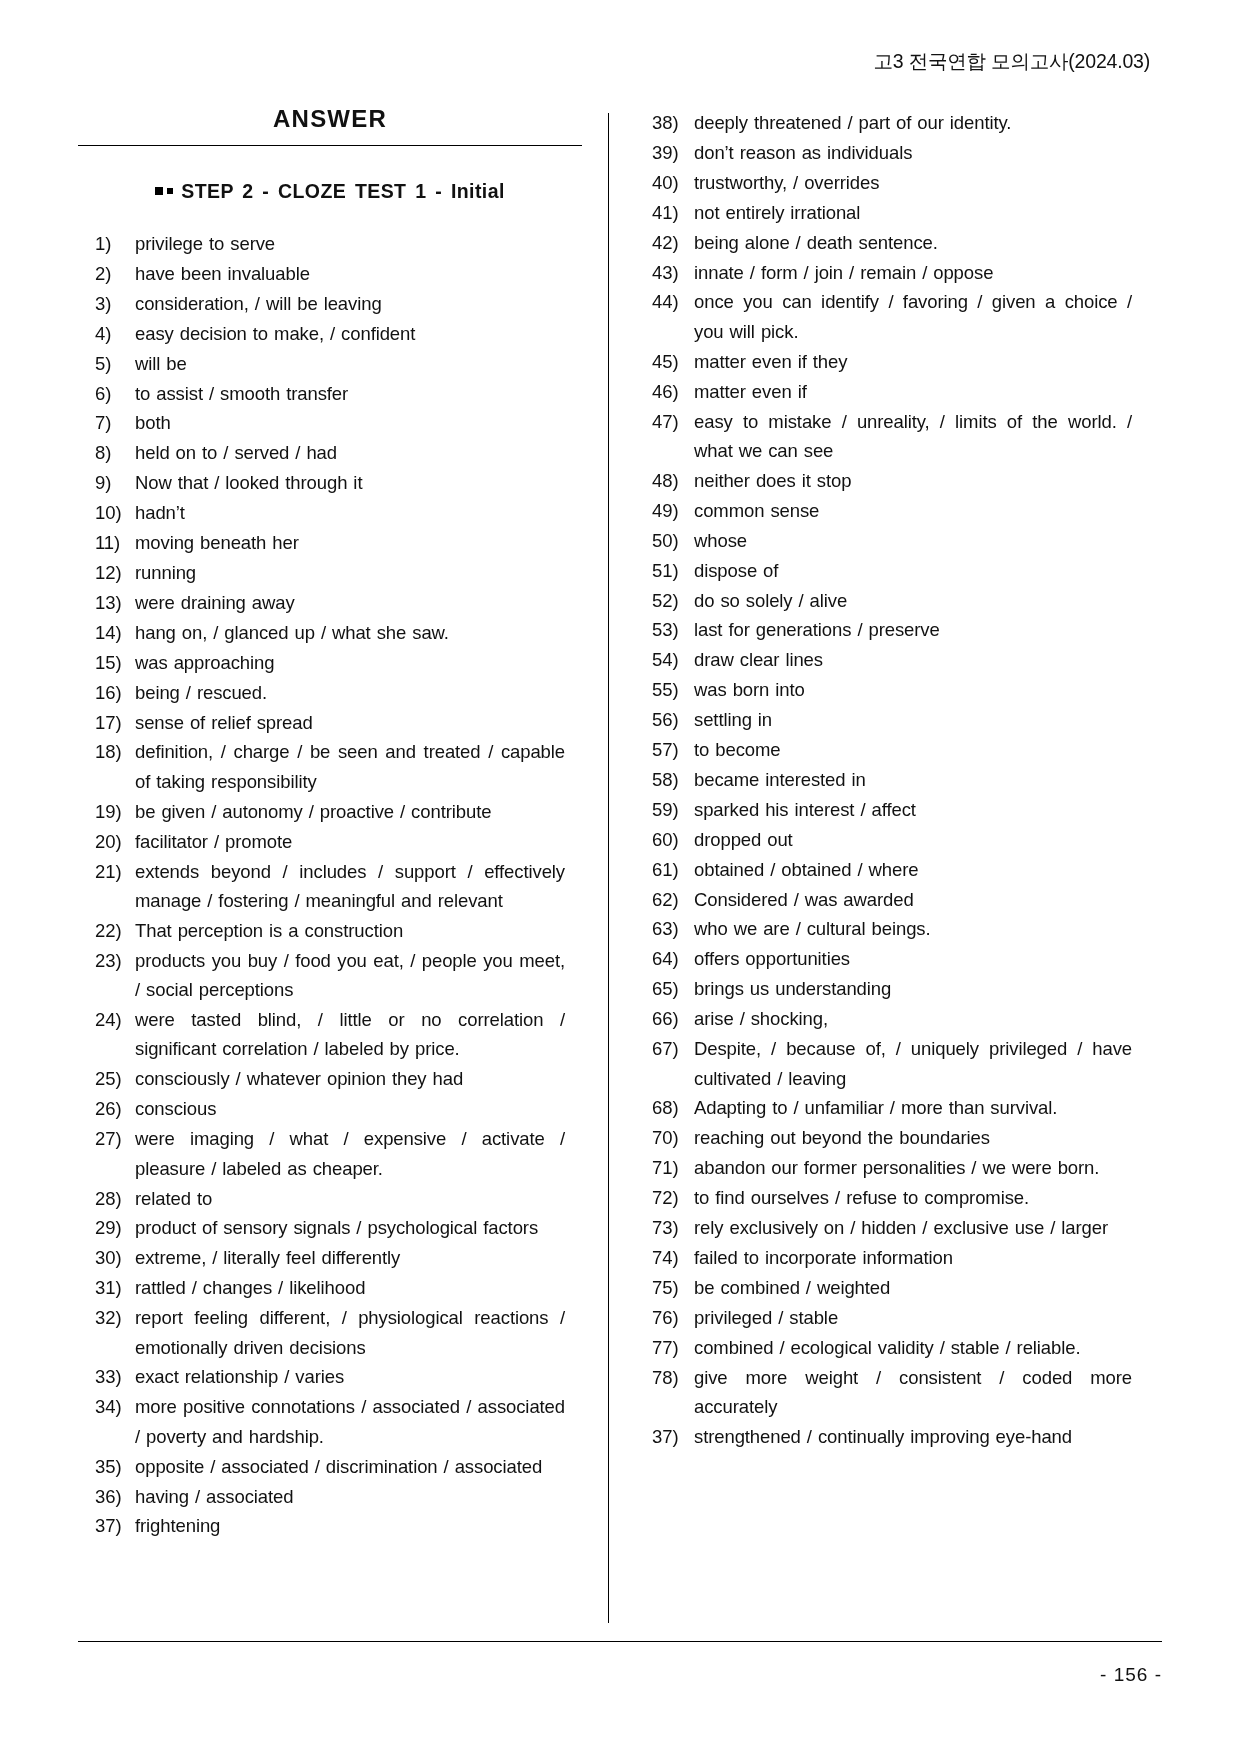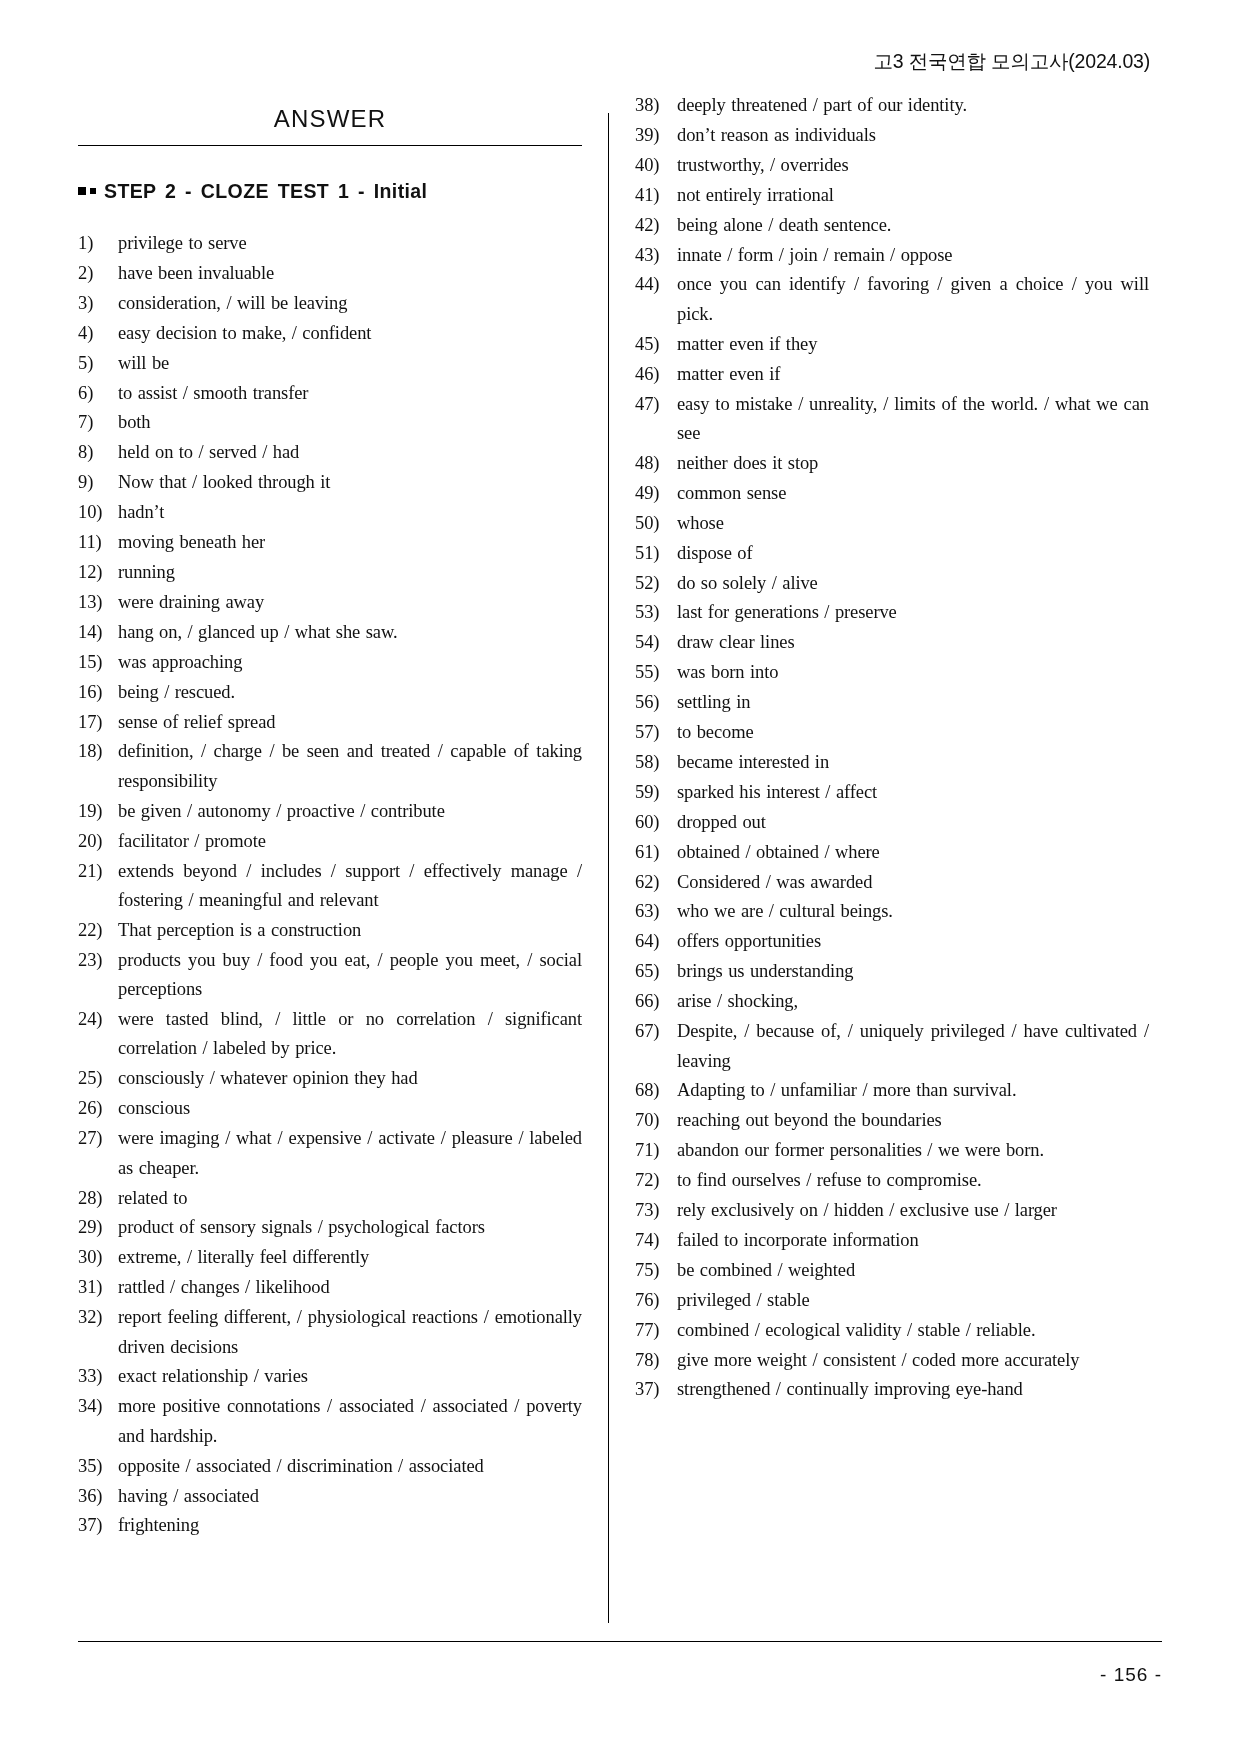"ANSWER" .answer-title { font-weight: normal -> bold }
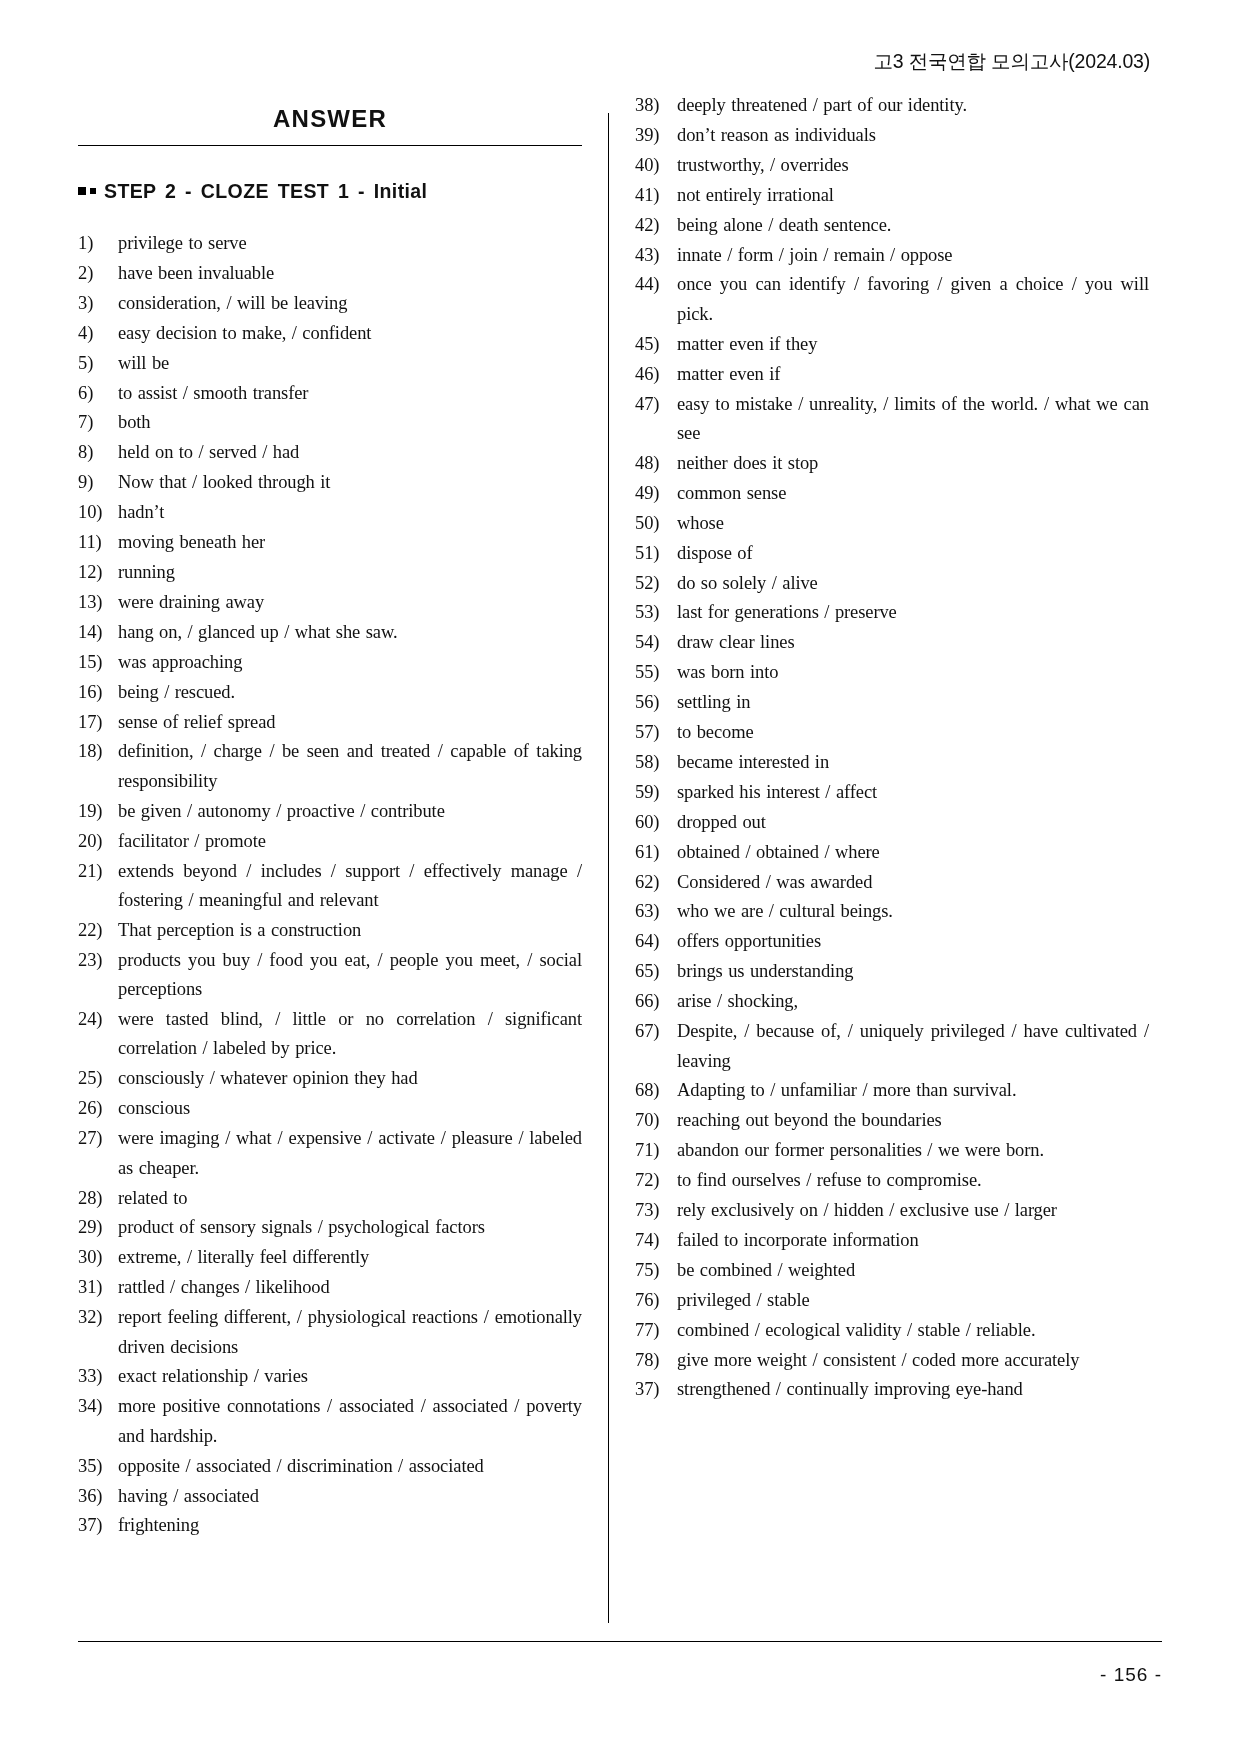"38)" ol.answers { font-family: Liberation Serif, serif -> none; margin: 0 -> 17px }
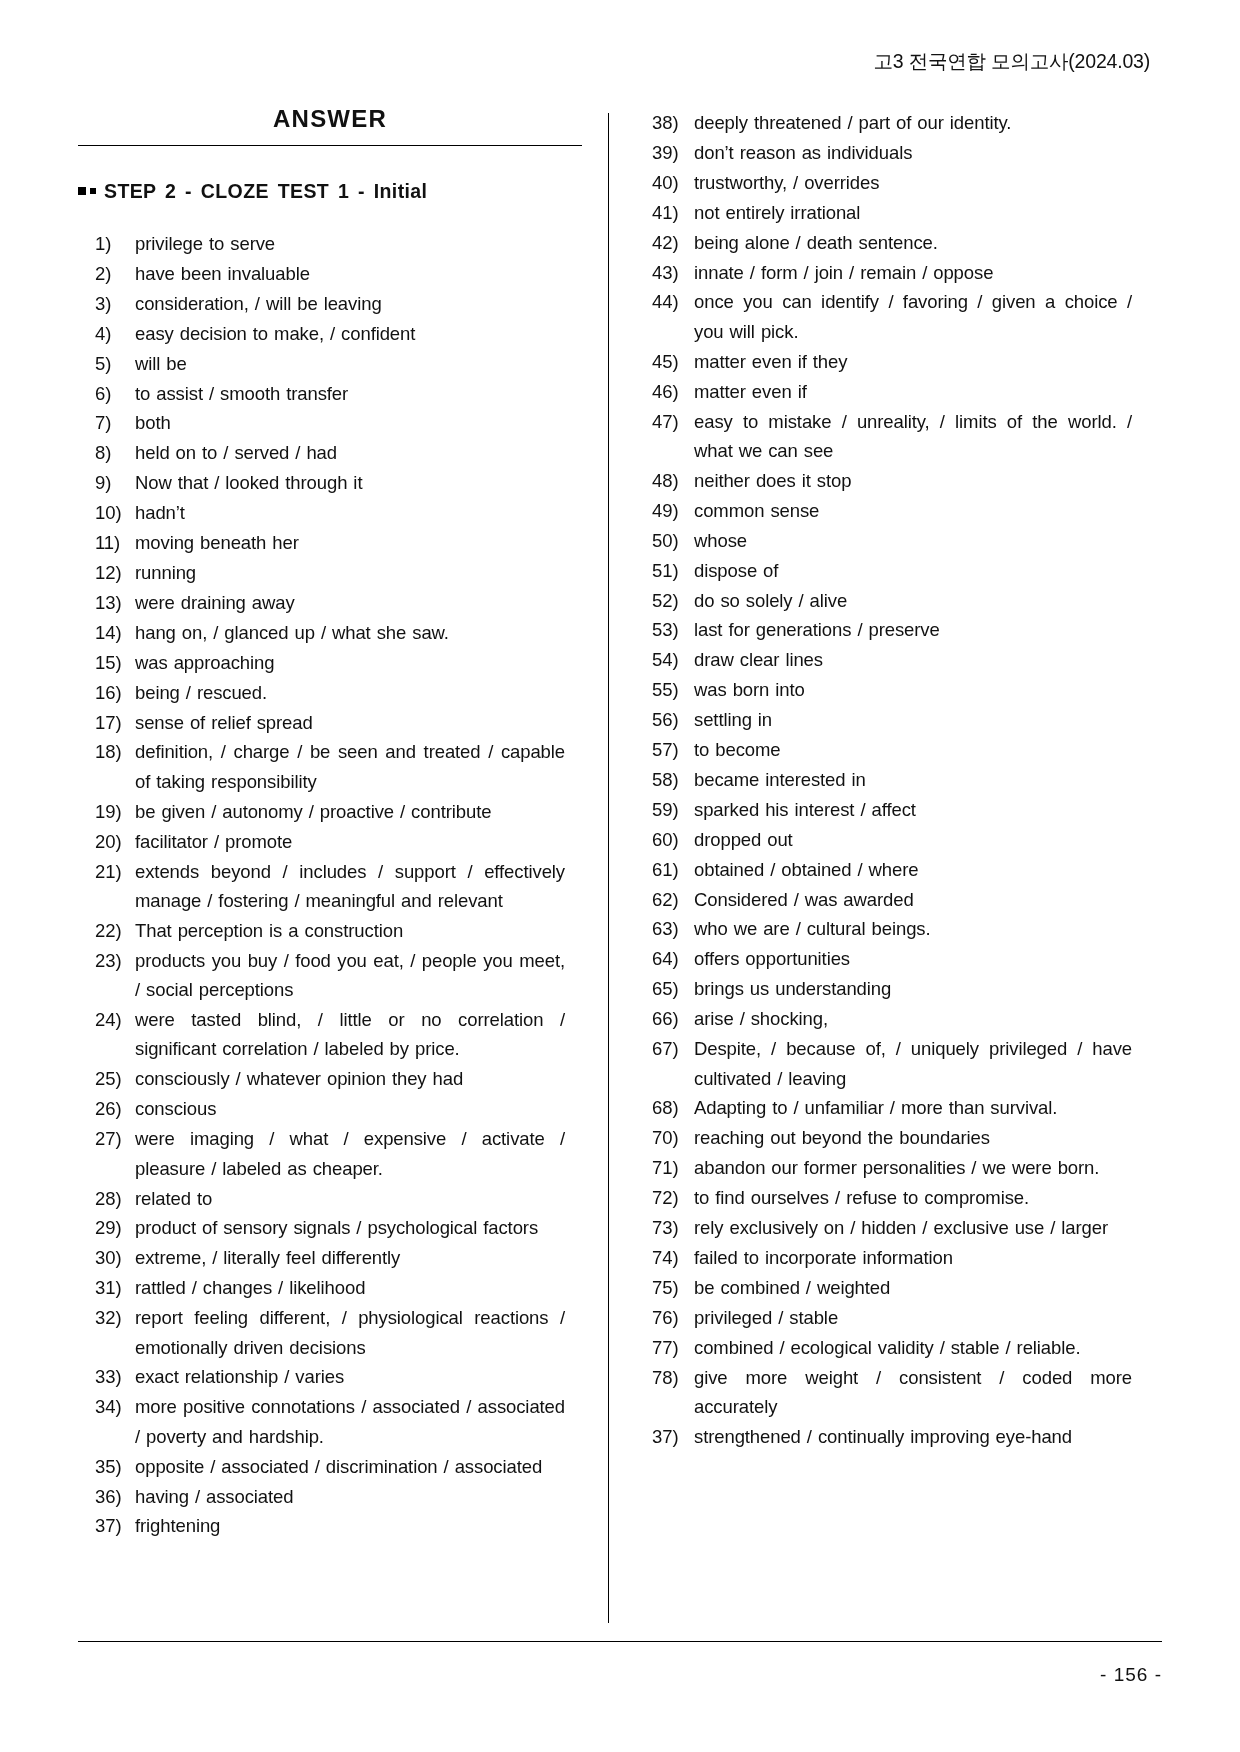"STEP 2 - CLOZE TEST" .section-title { text-align: none -> center }
